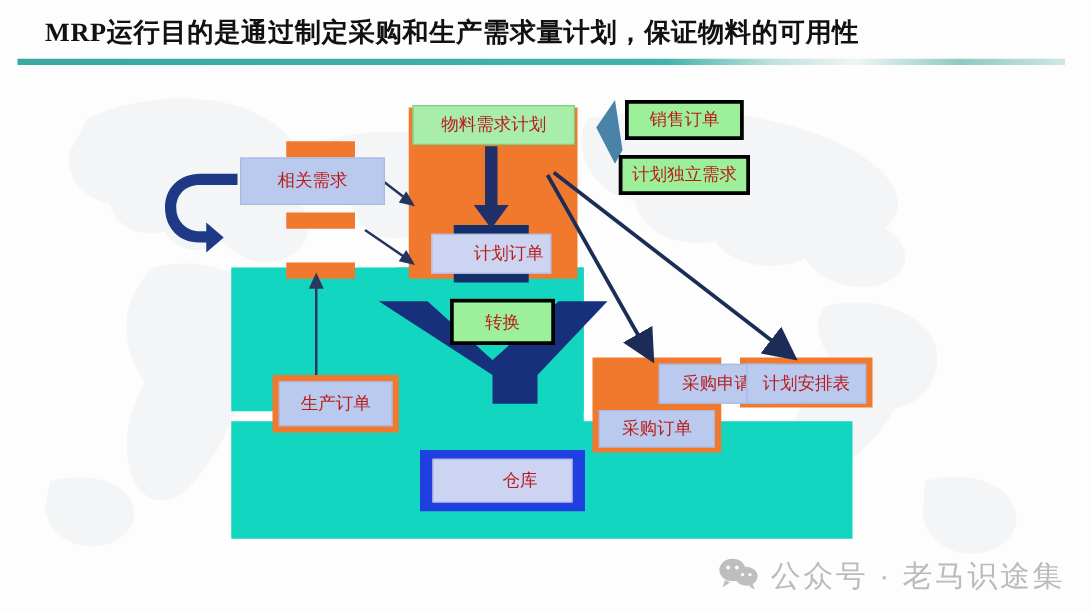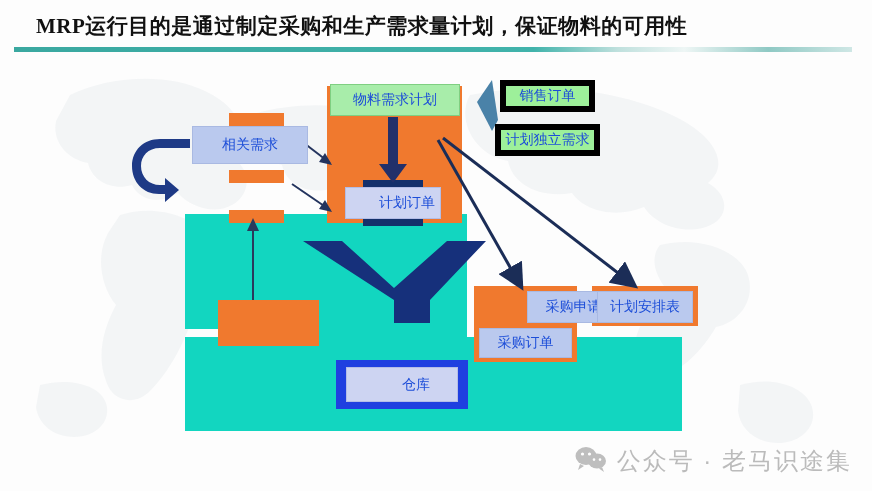"物料需求计划" .box { color: #1d4ed8 -> #b91c1c }
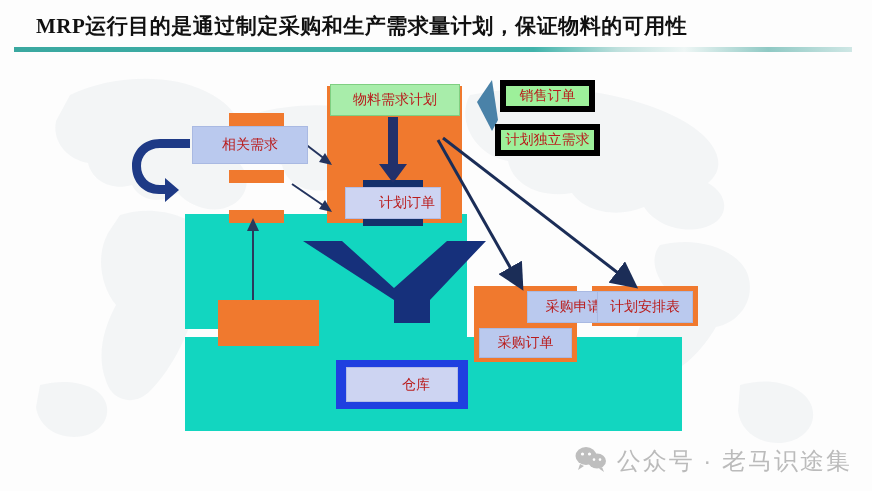"销售订单" .box-green { border: 6px solid #000000 -> 3px solid #000000 }
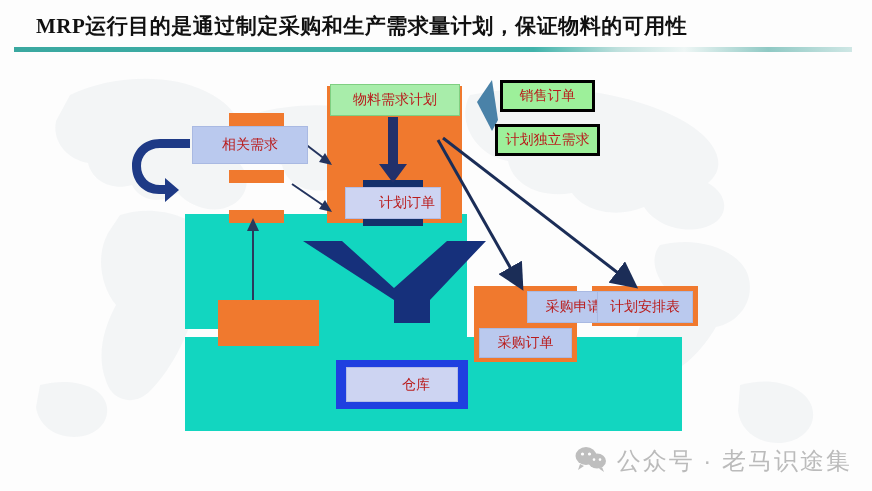"转换" div.box { html: none -> <div> <span>转换</span> </div> }
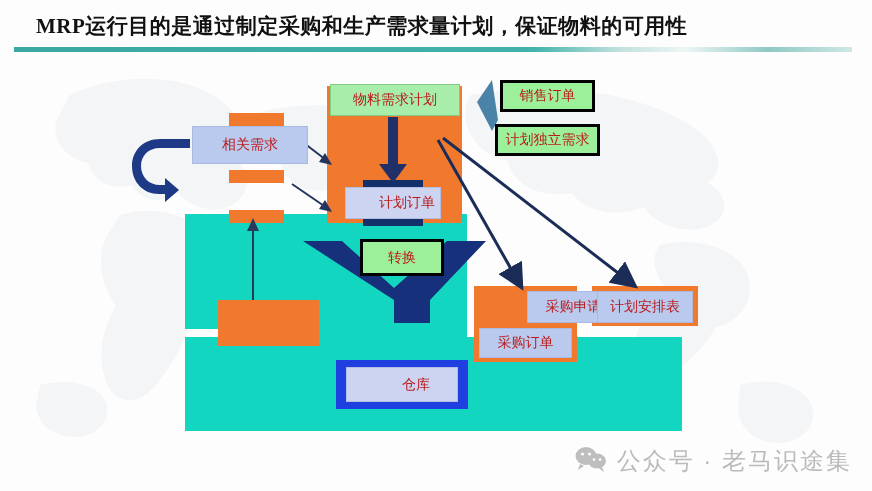"生产订单" div.box { html: none -> <div> <span>生产订单</span> </div> }
